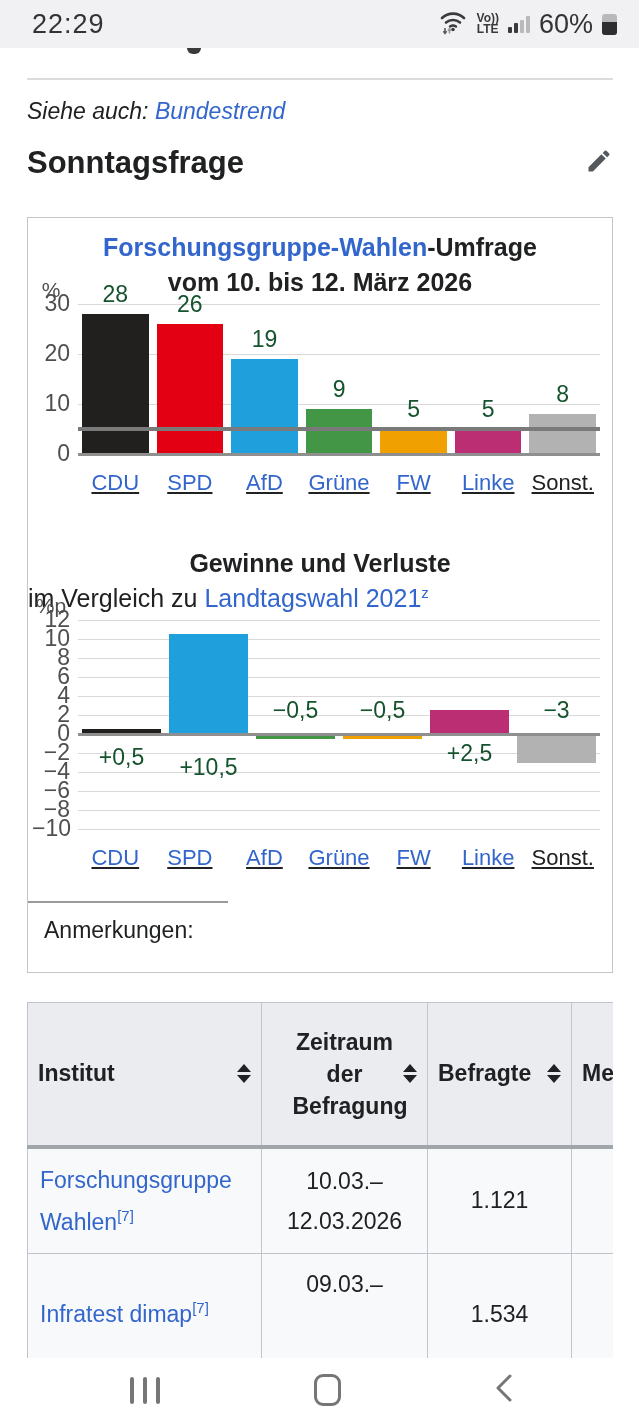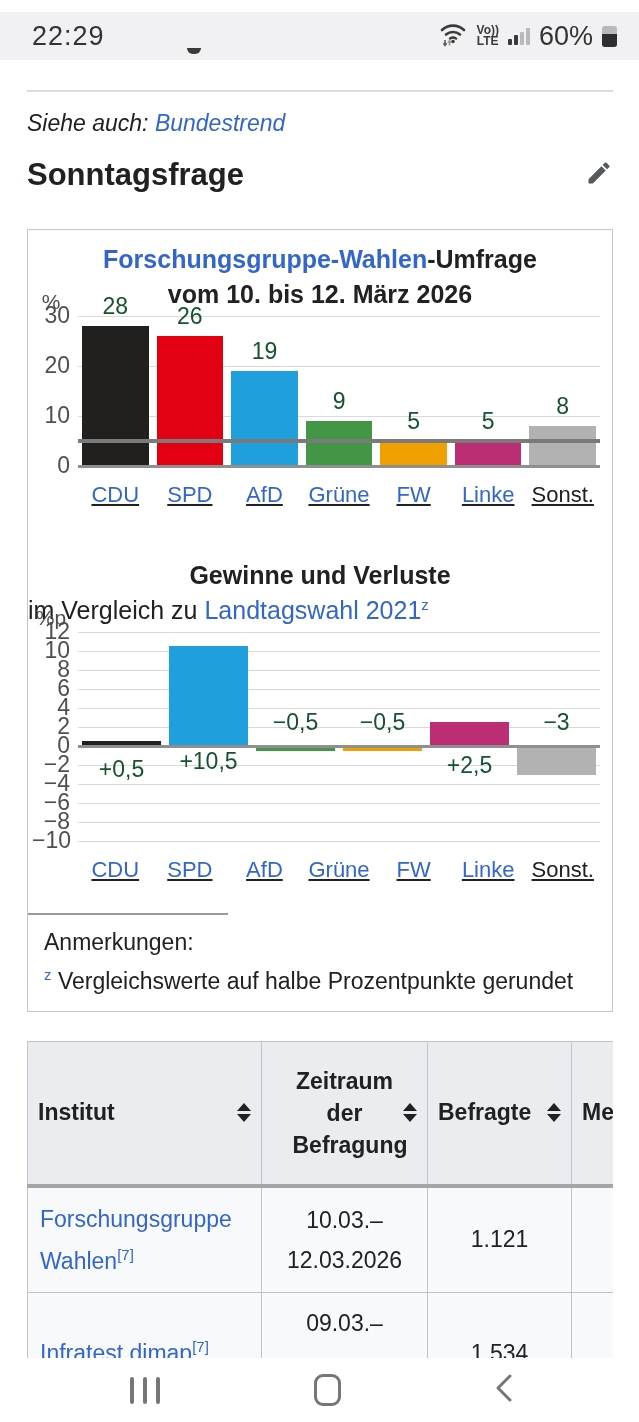"22:29" .statusbar { margin-top: 12px -> none }
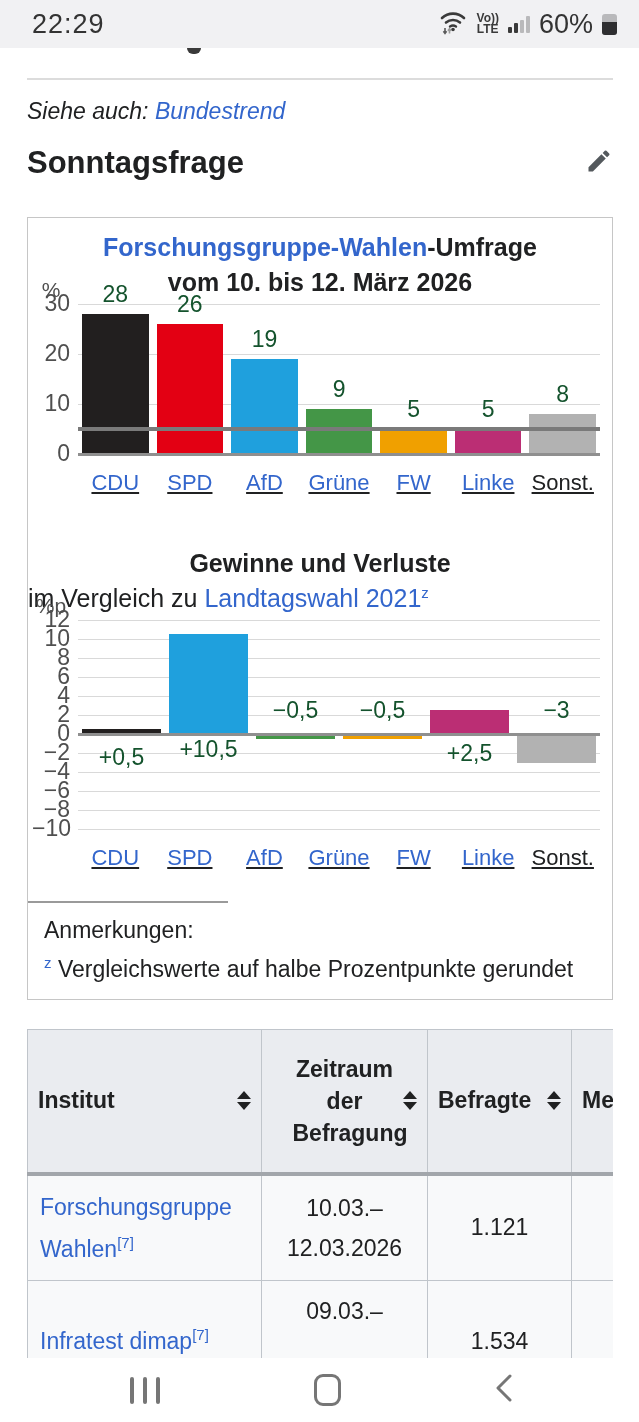"+10,5" div.vlabel { top: 116px -> 134px }
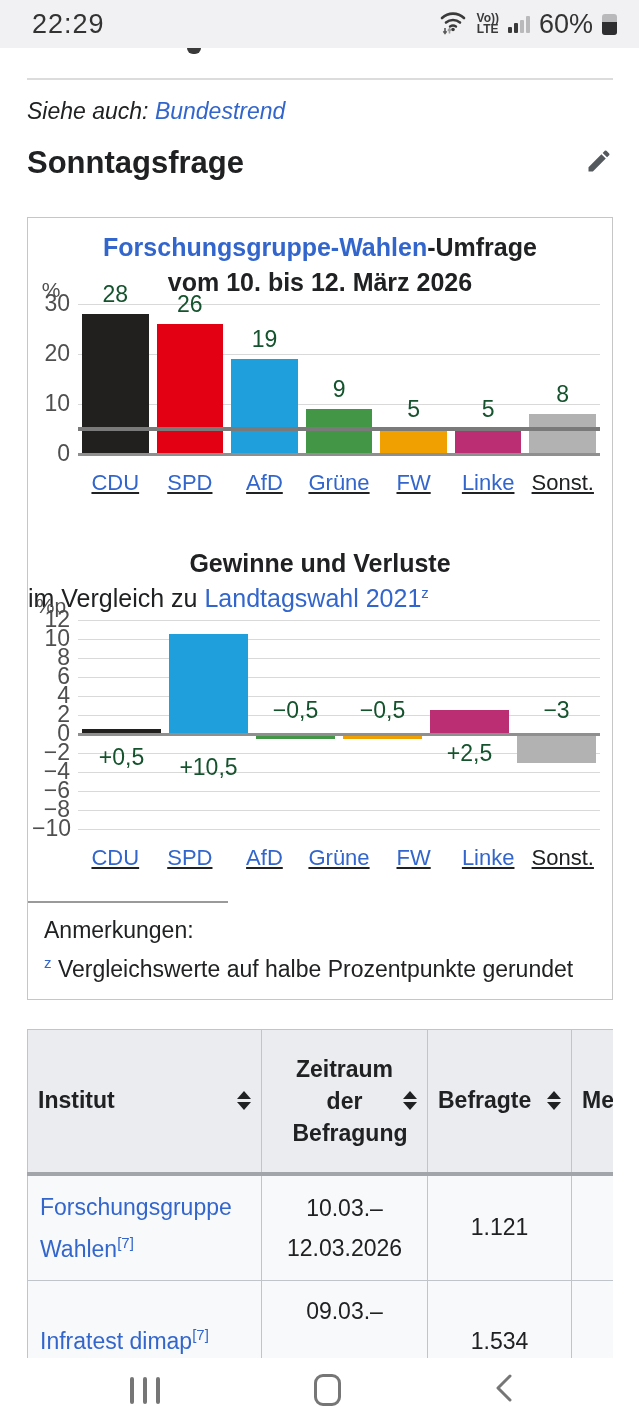"z Vergleichswerte auf halbe" p.notetext { html: <p><a>z</a> <span>Vergleichswerte auf halbe Prozentpunkte gerundet</span></p> -> none }
